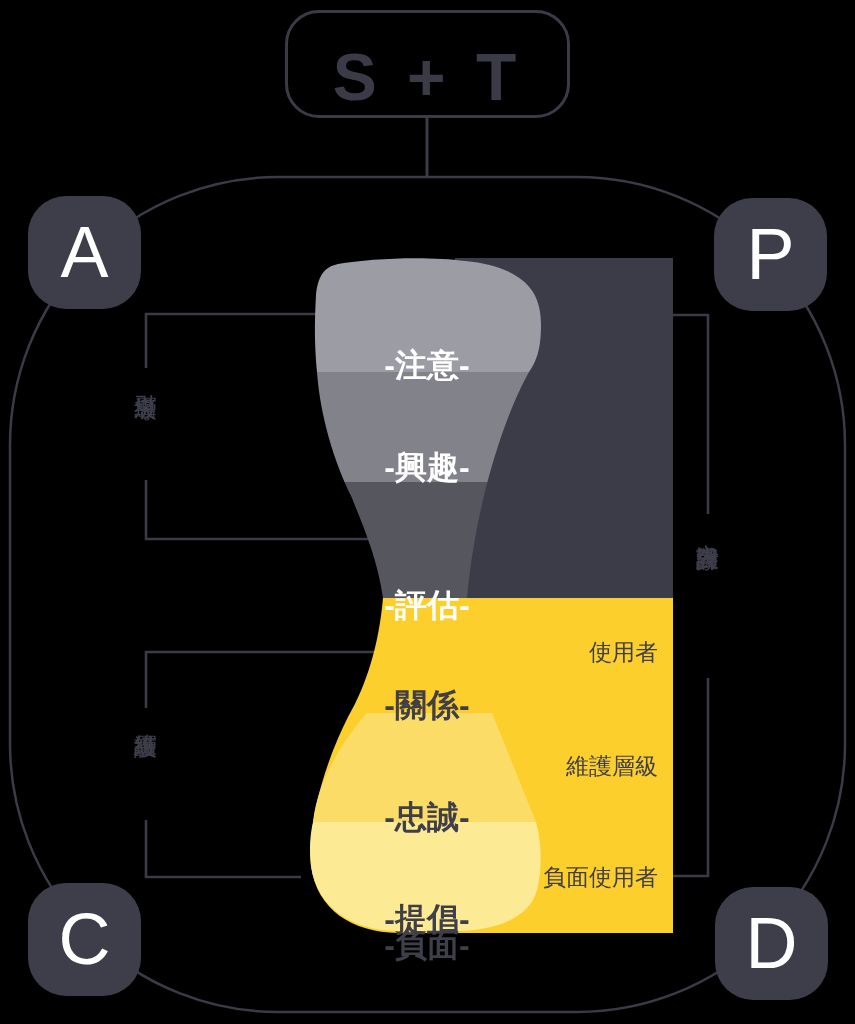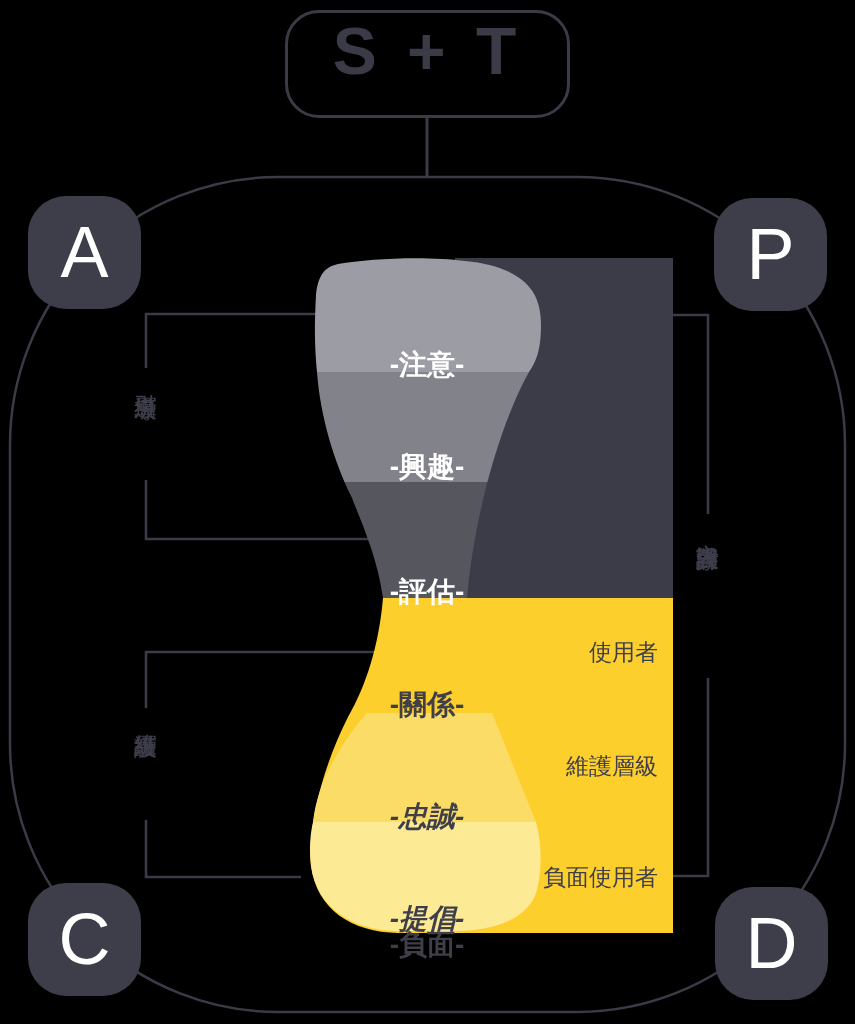"S + T" .st-box { align-items: flex-start -> flex-end }
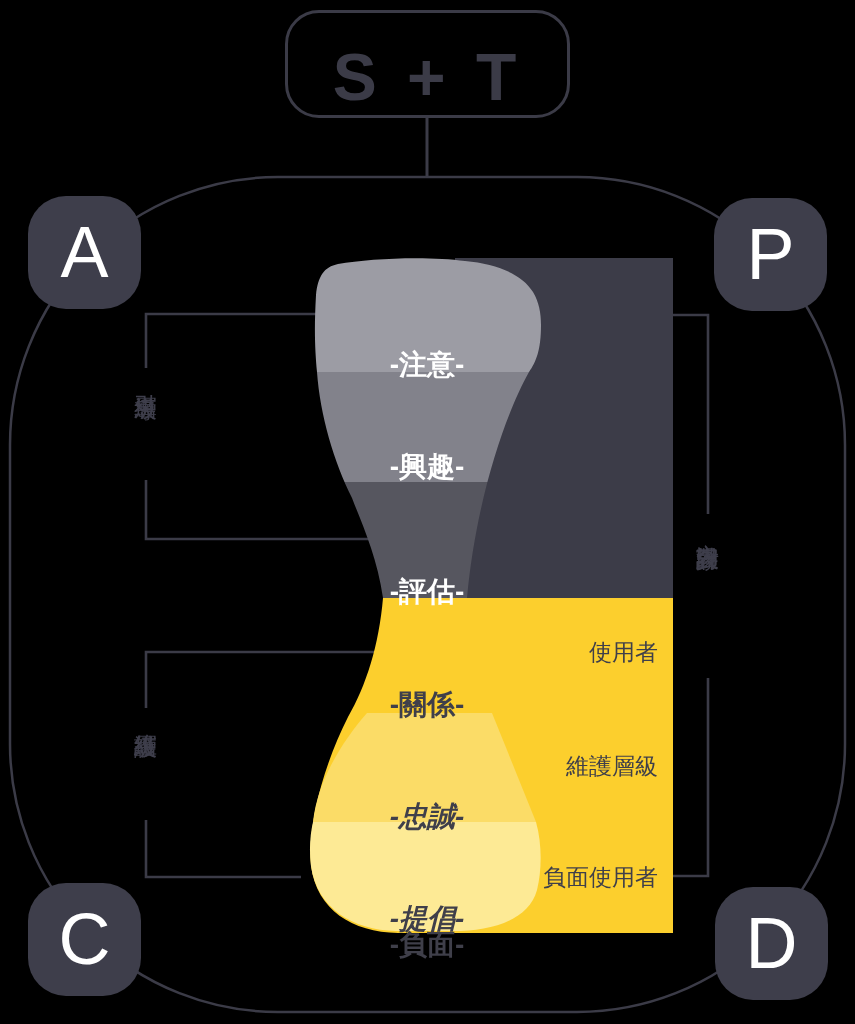"-注意-" .stage-label { font-size: 28px -> 32px }
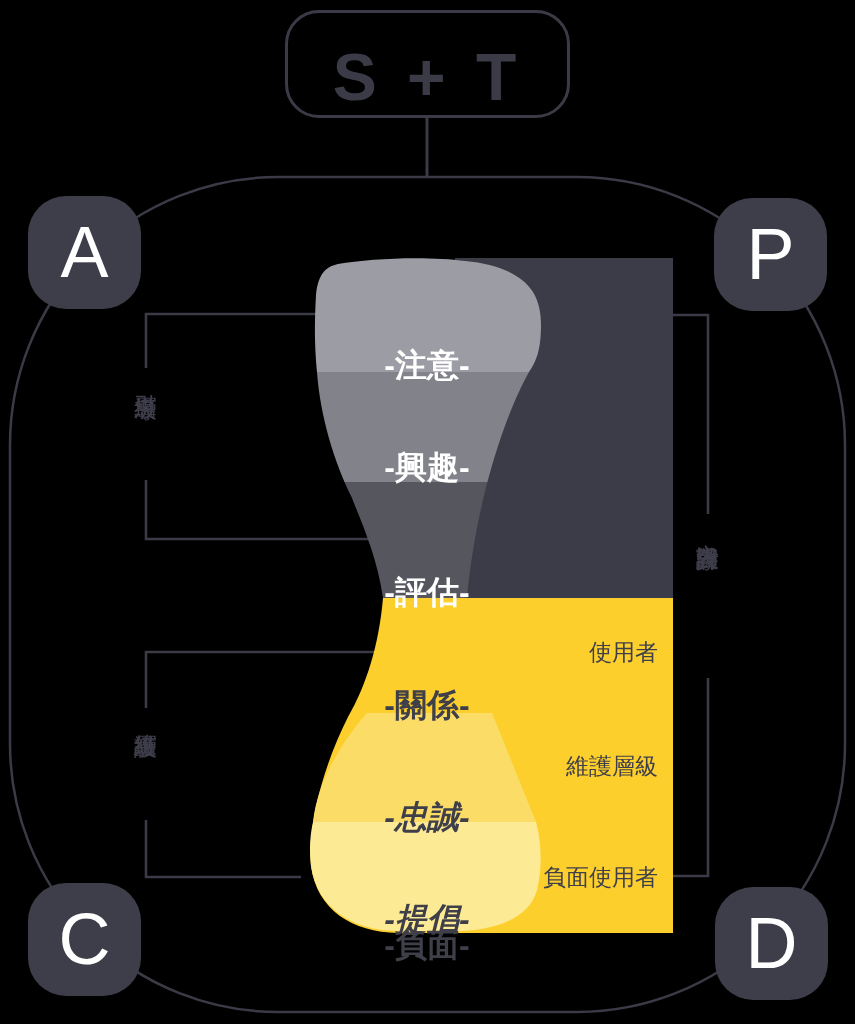"-評估-" .sl-3 { top: 507px -> 520px }
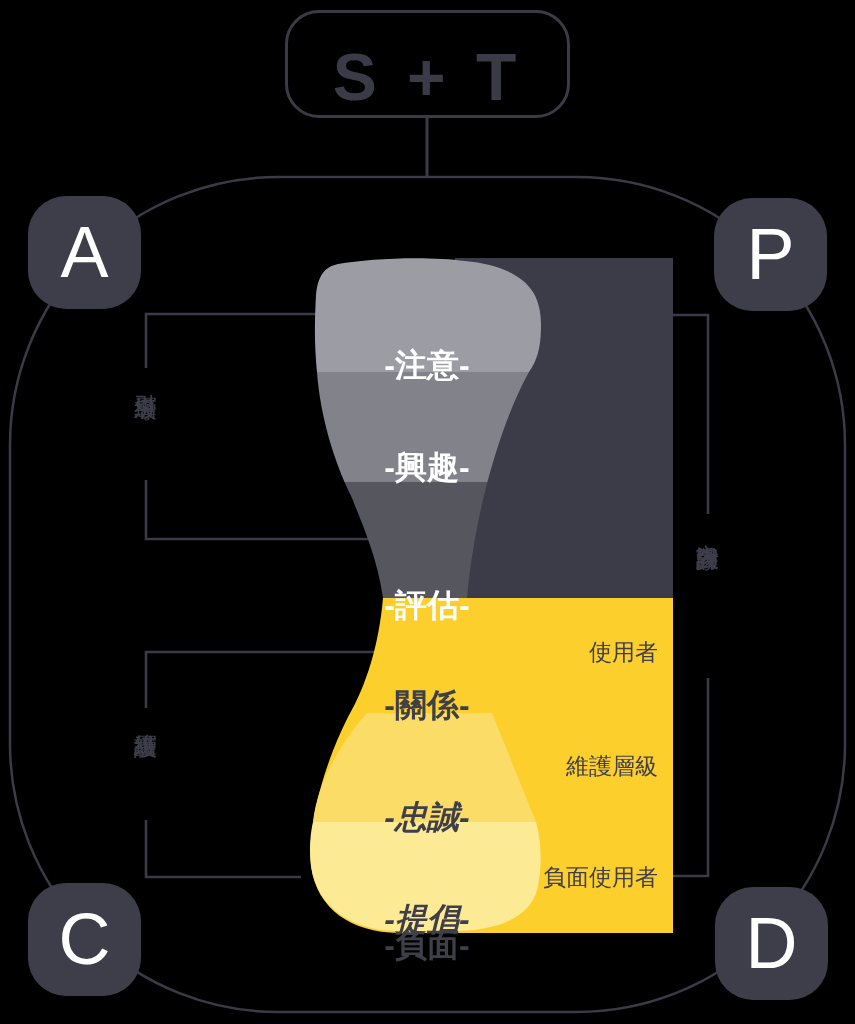"-忠誠-" .sl-5 { font-style: italic -> none }
